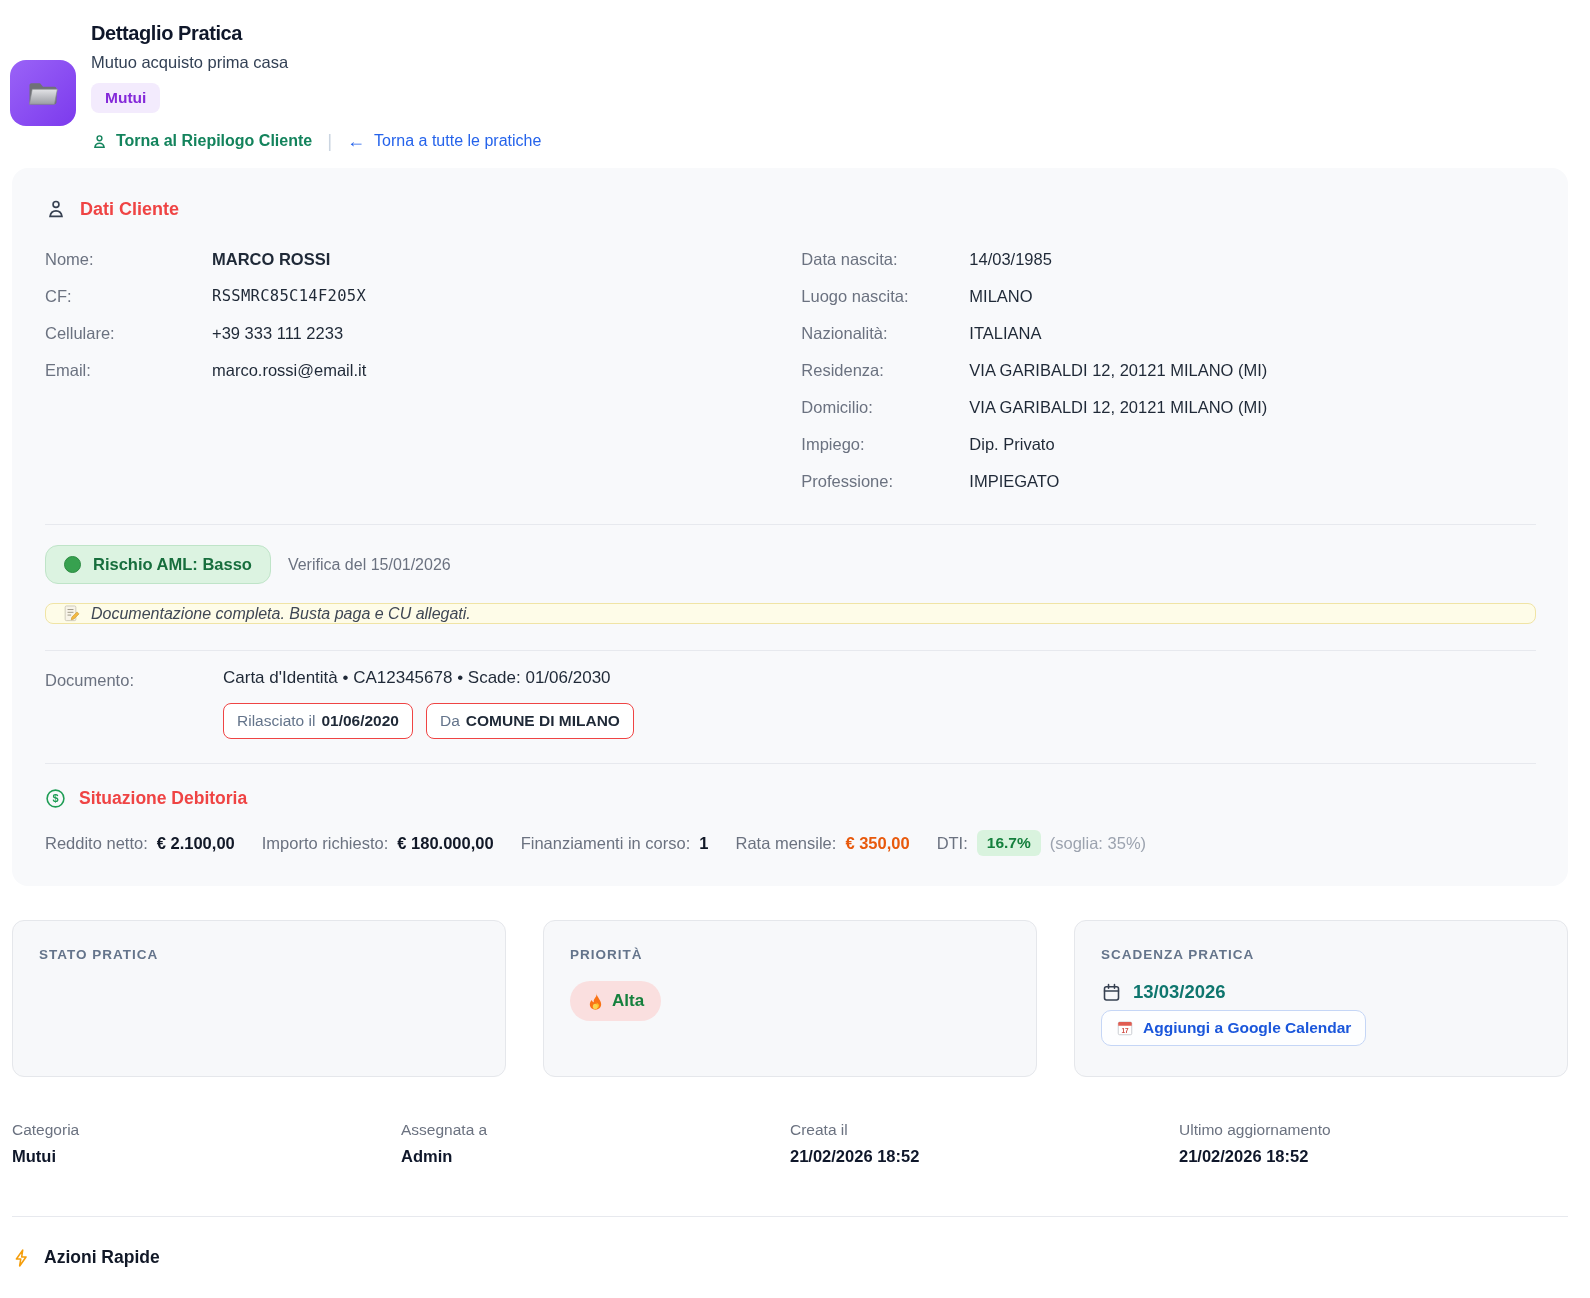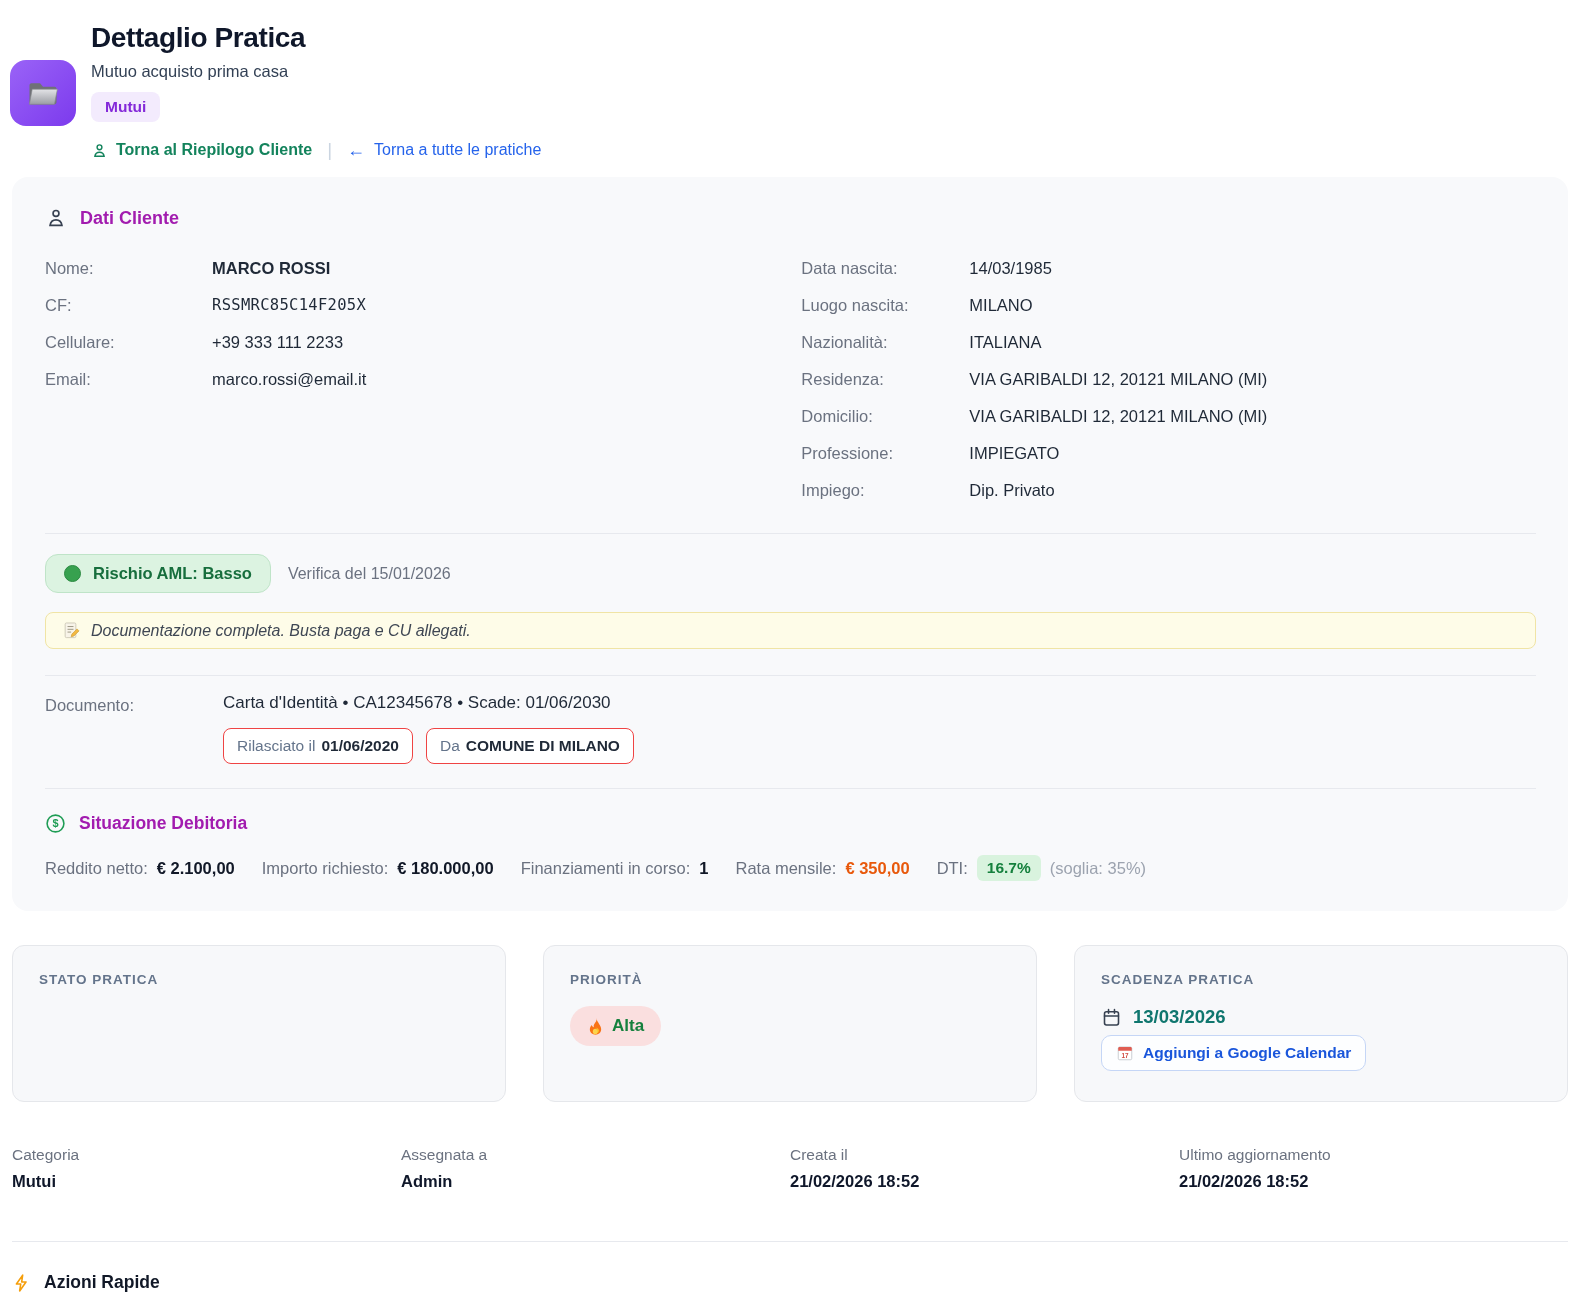"Dettaglio Pratica" .header-text h1 { font-size: 28px -> 20px }
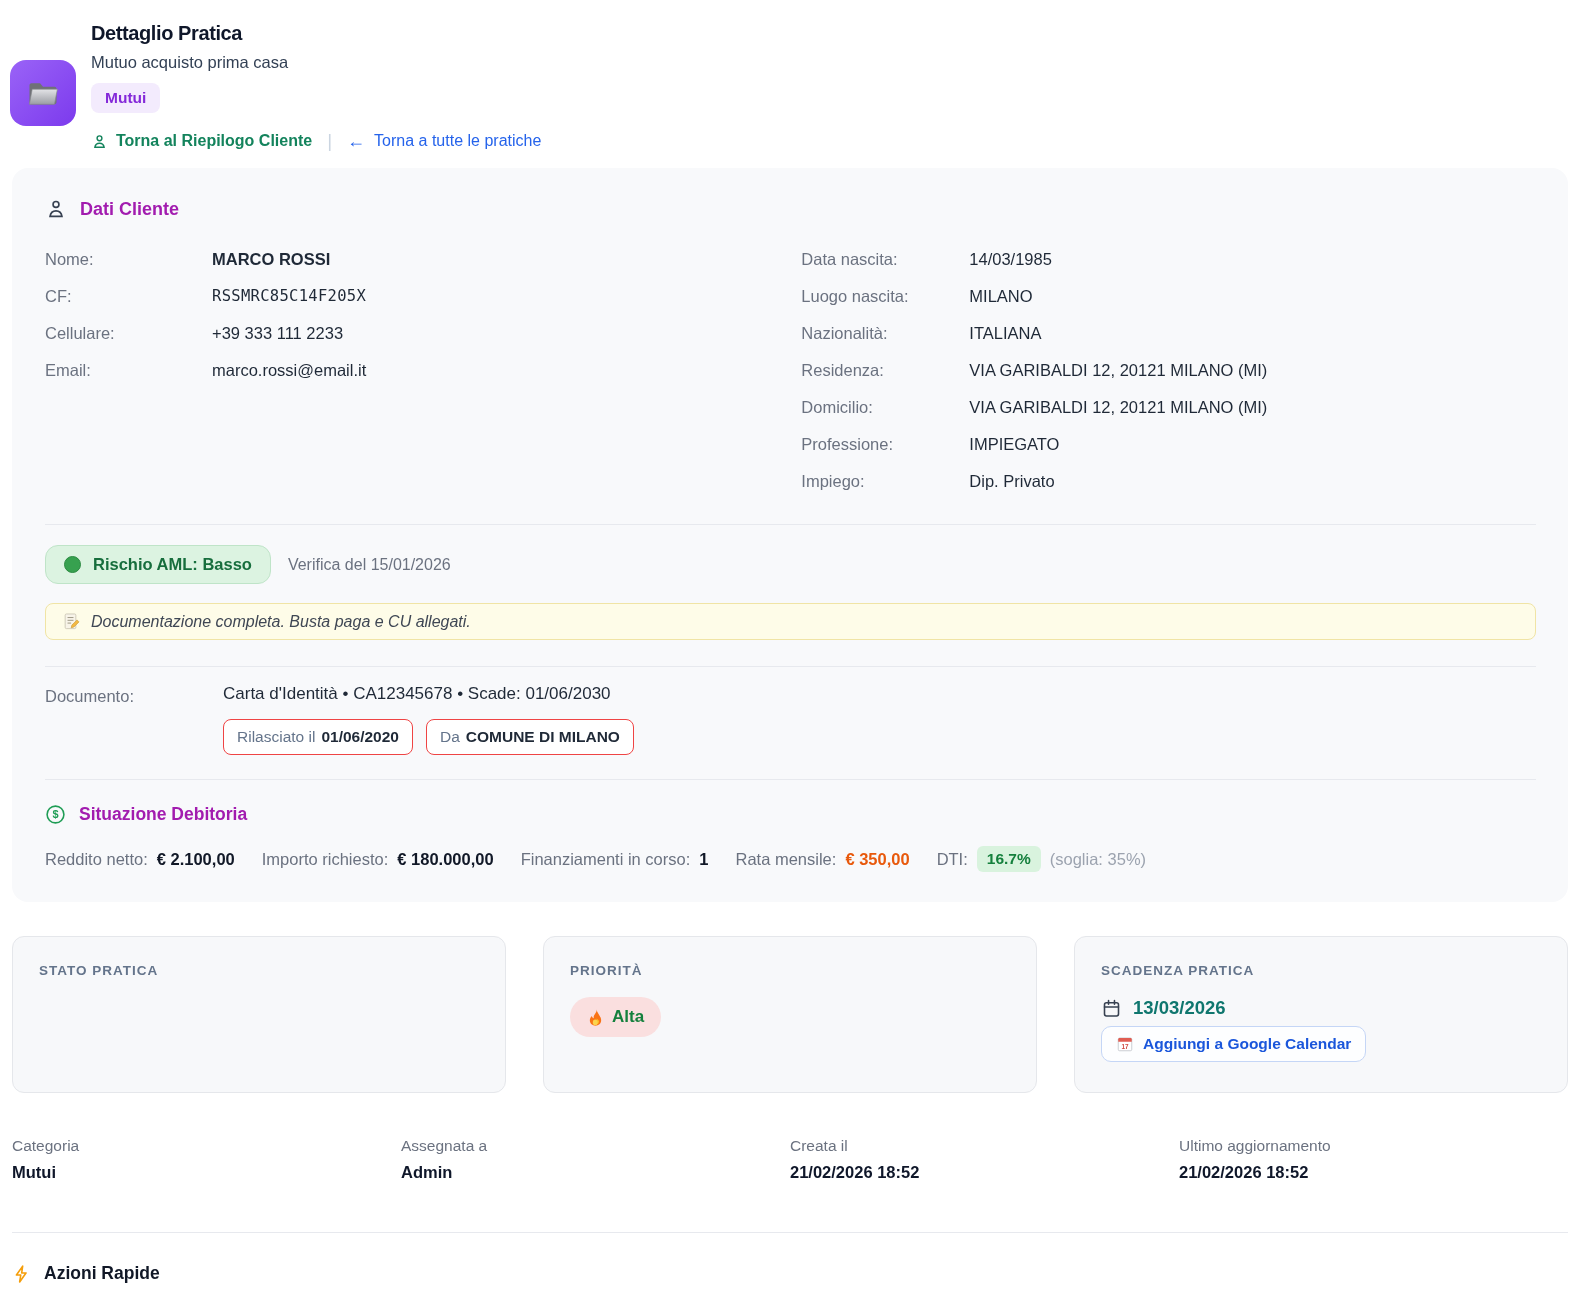"Dati Cliente" .section-head { color: #a21caf -> #ef4444 }
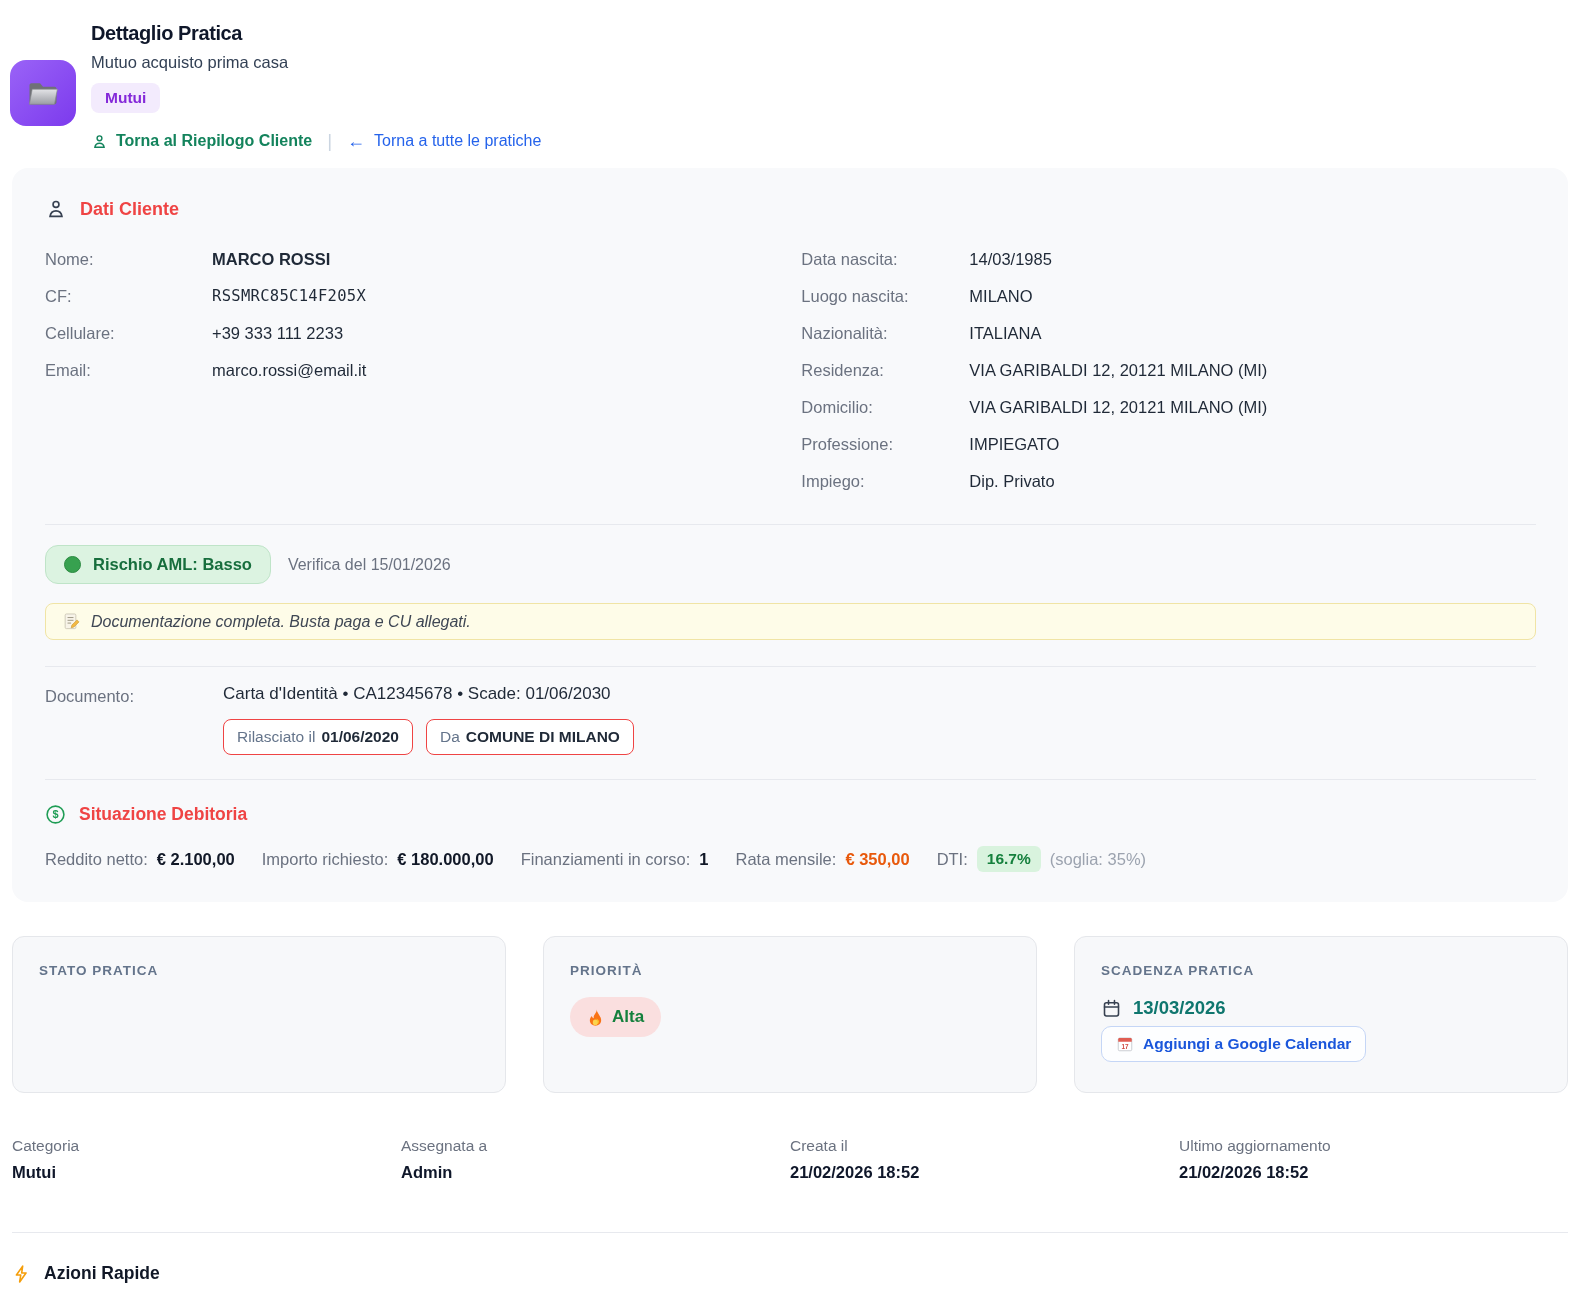"Professione:" div.field-row { order: before "Impiego:" -> after "Impiego:" }
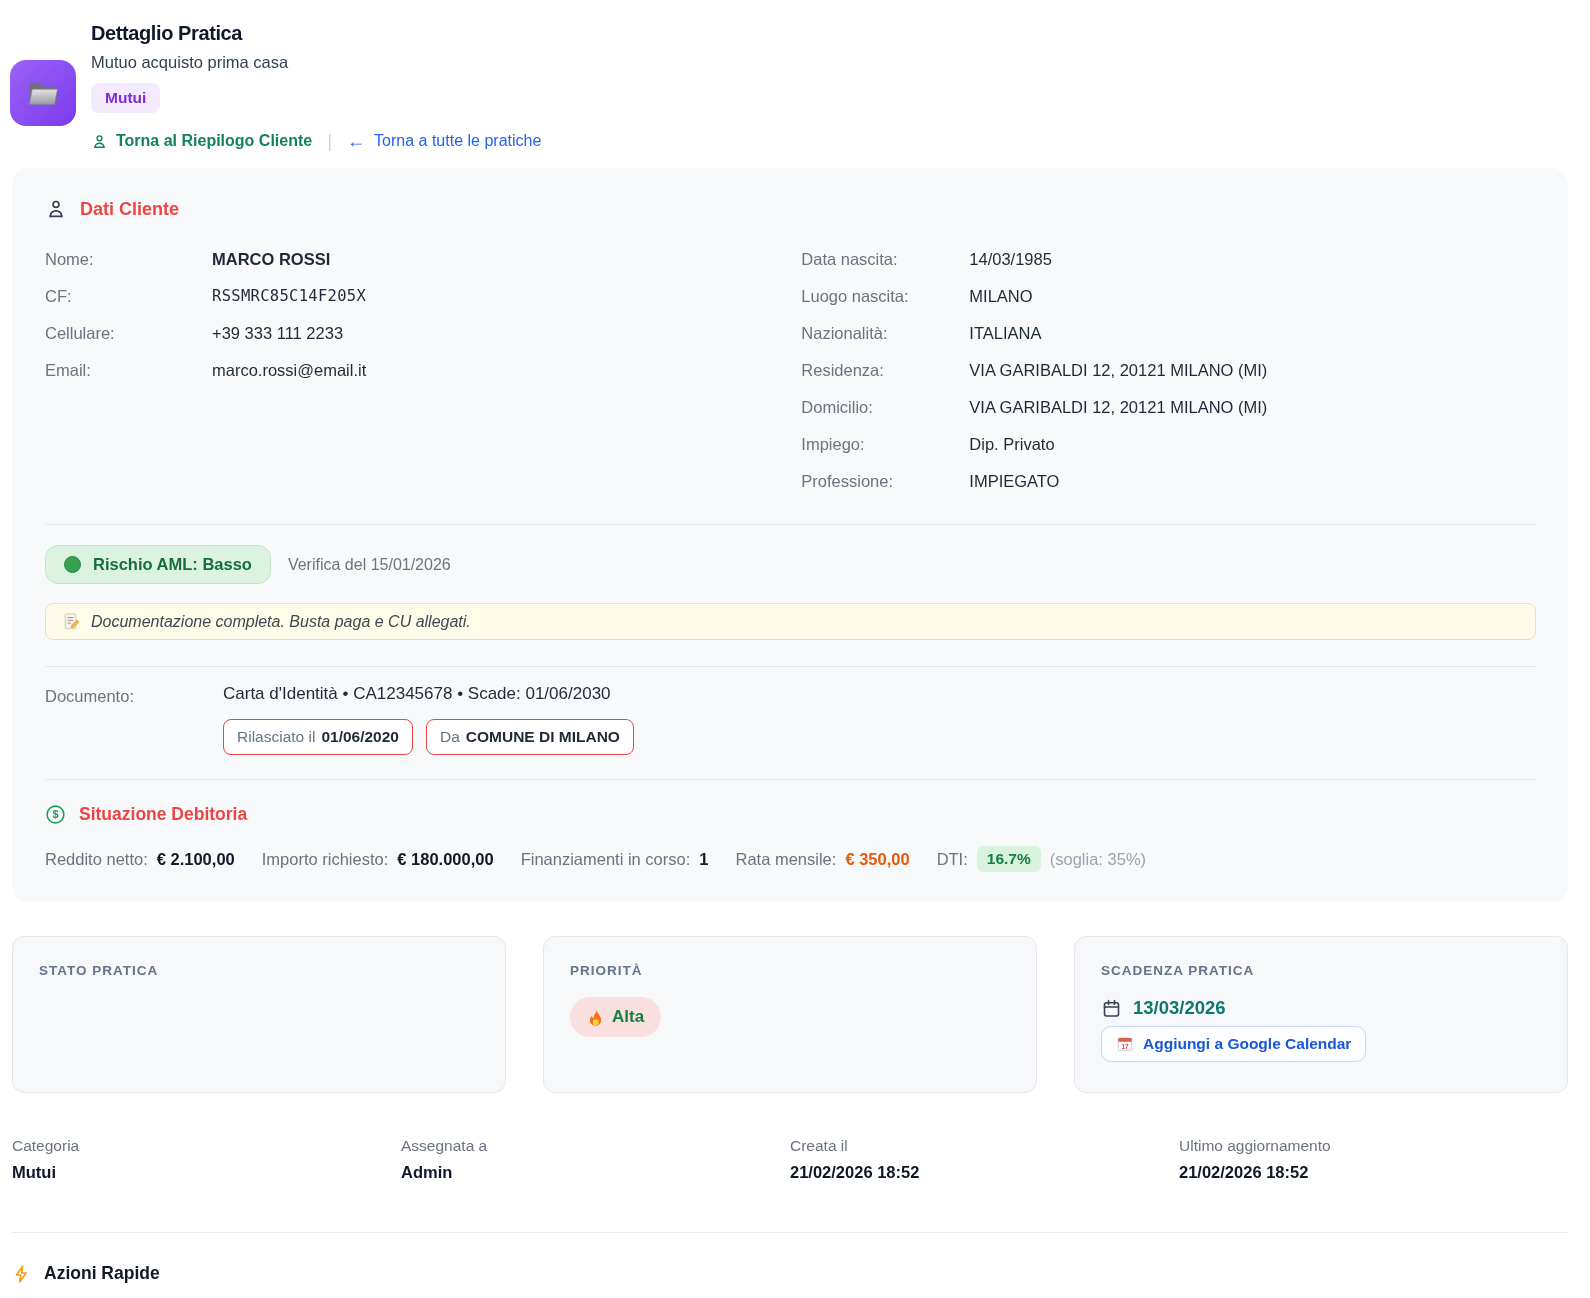"Documentazione completa. Busta paga e" .note-box { padding: 8px 16px -> 0 16px }
